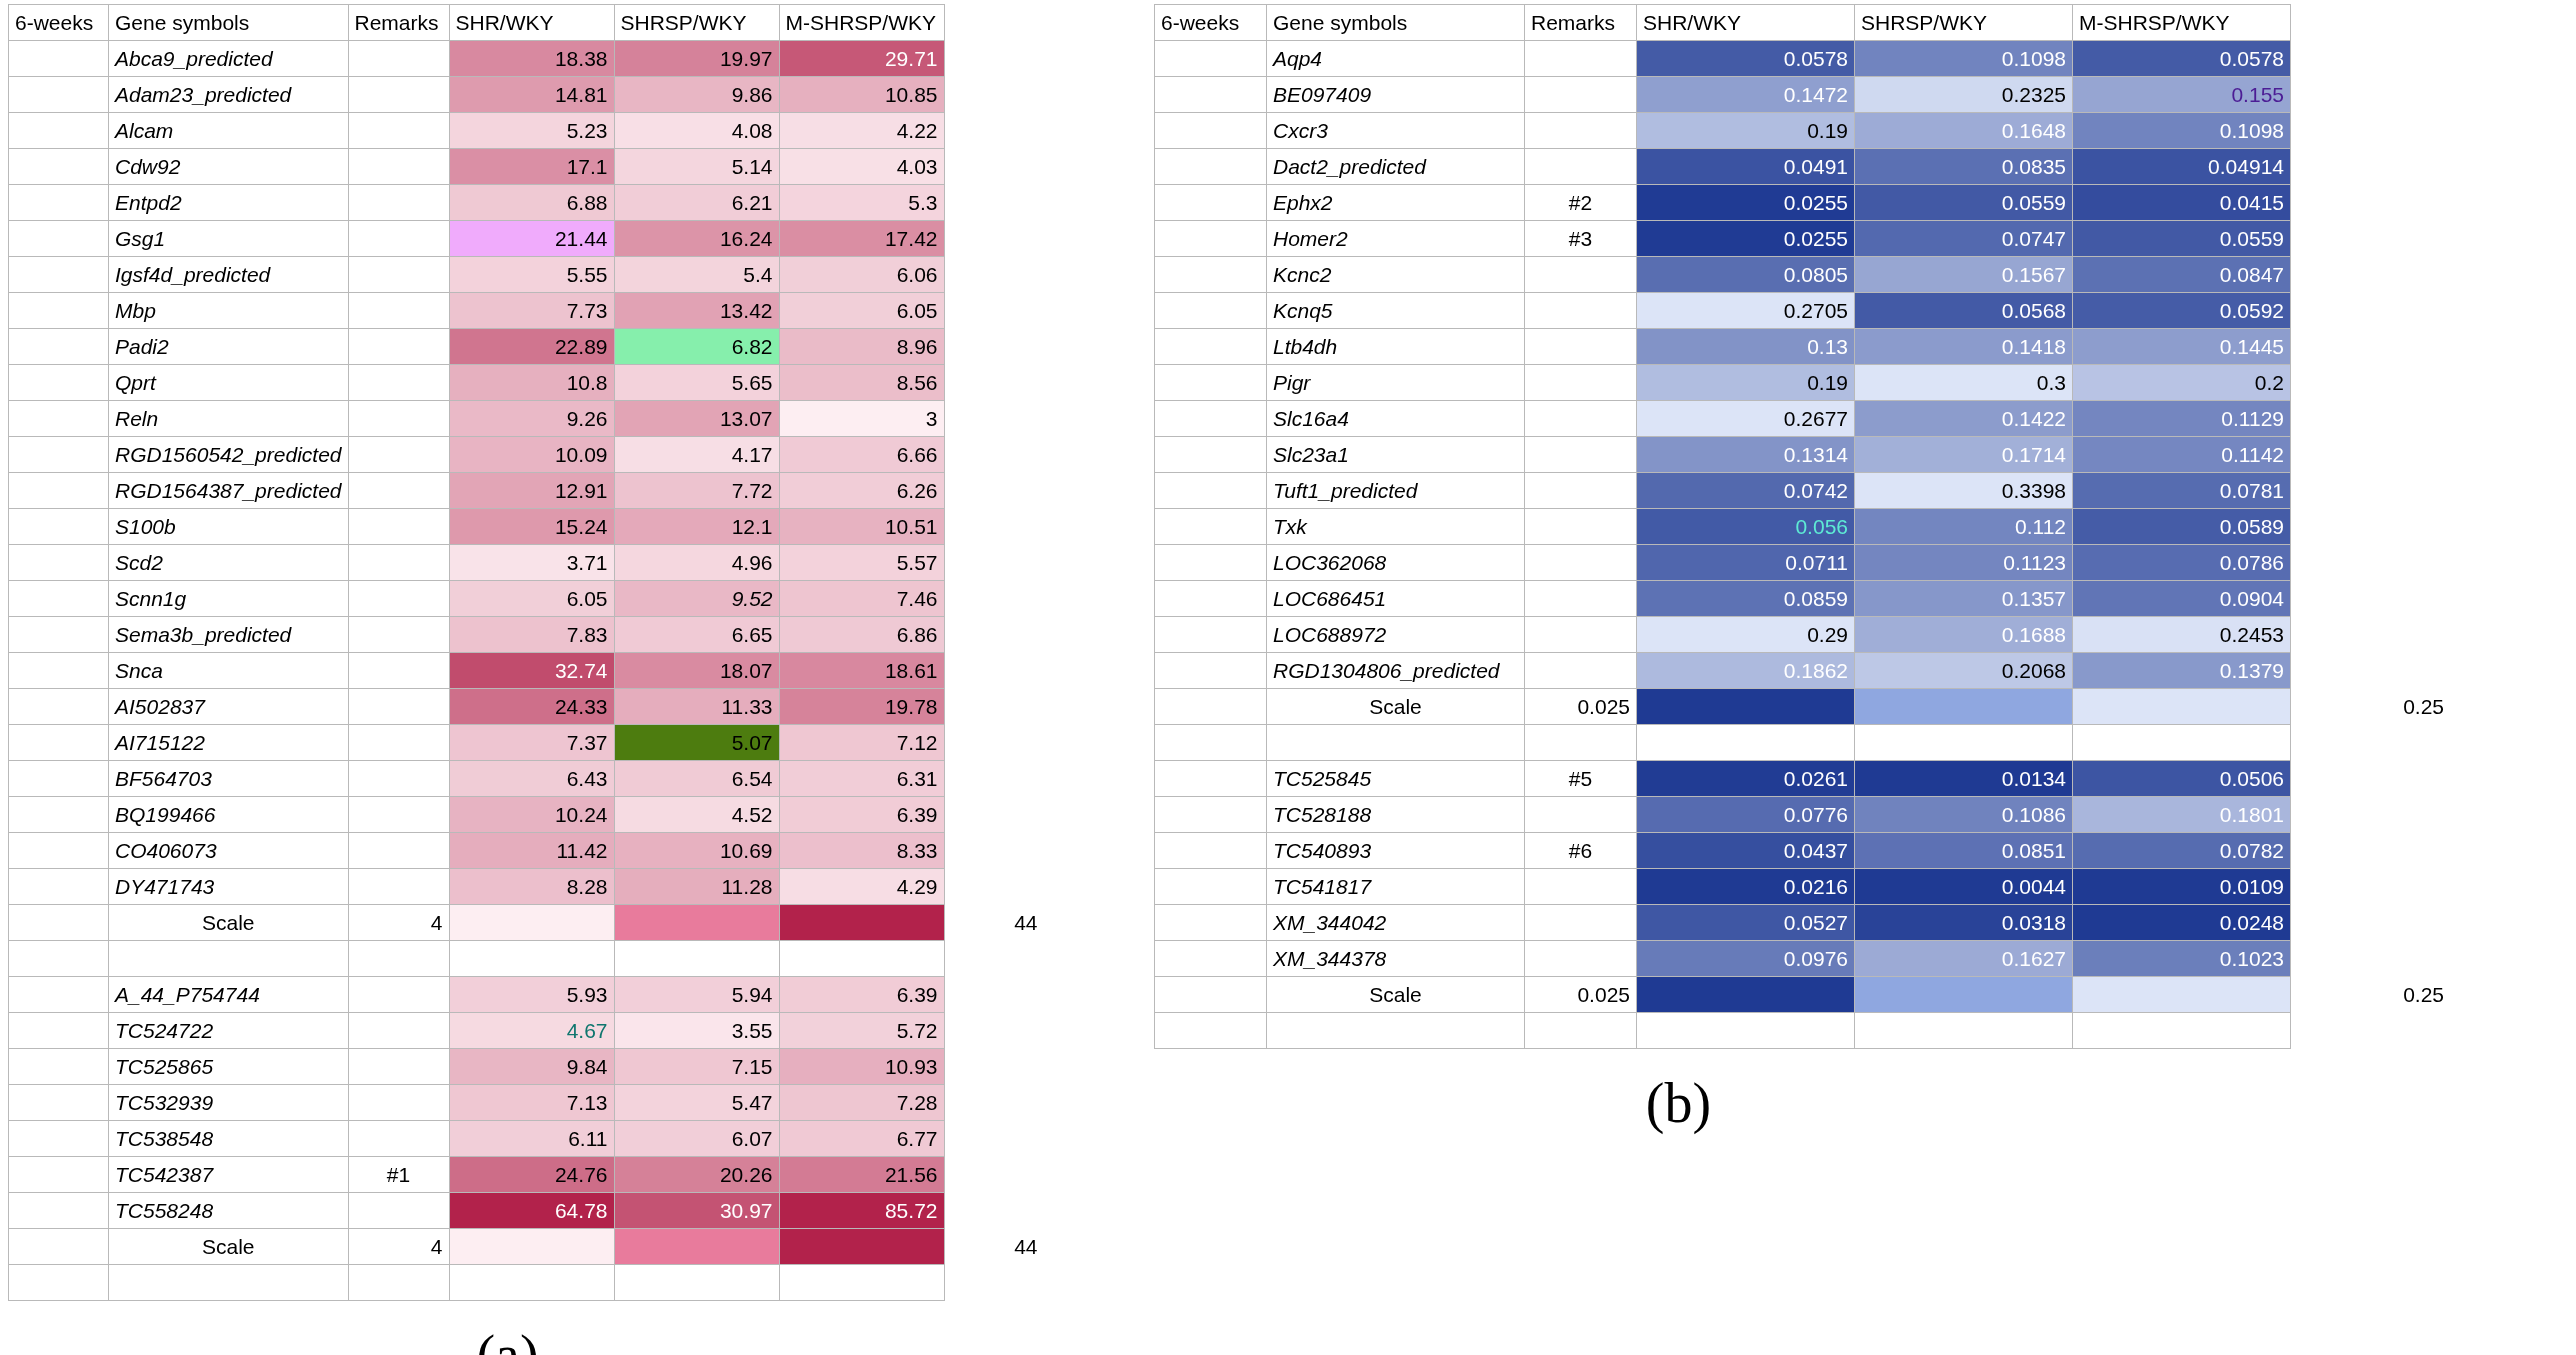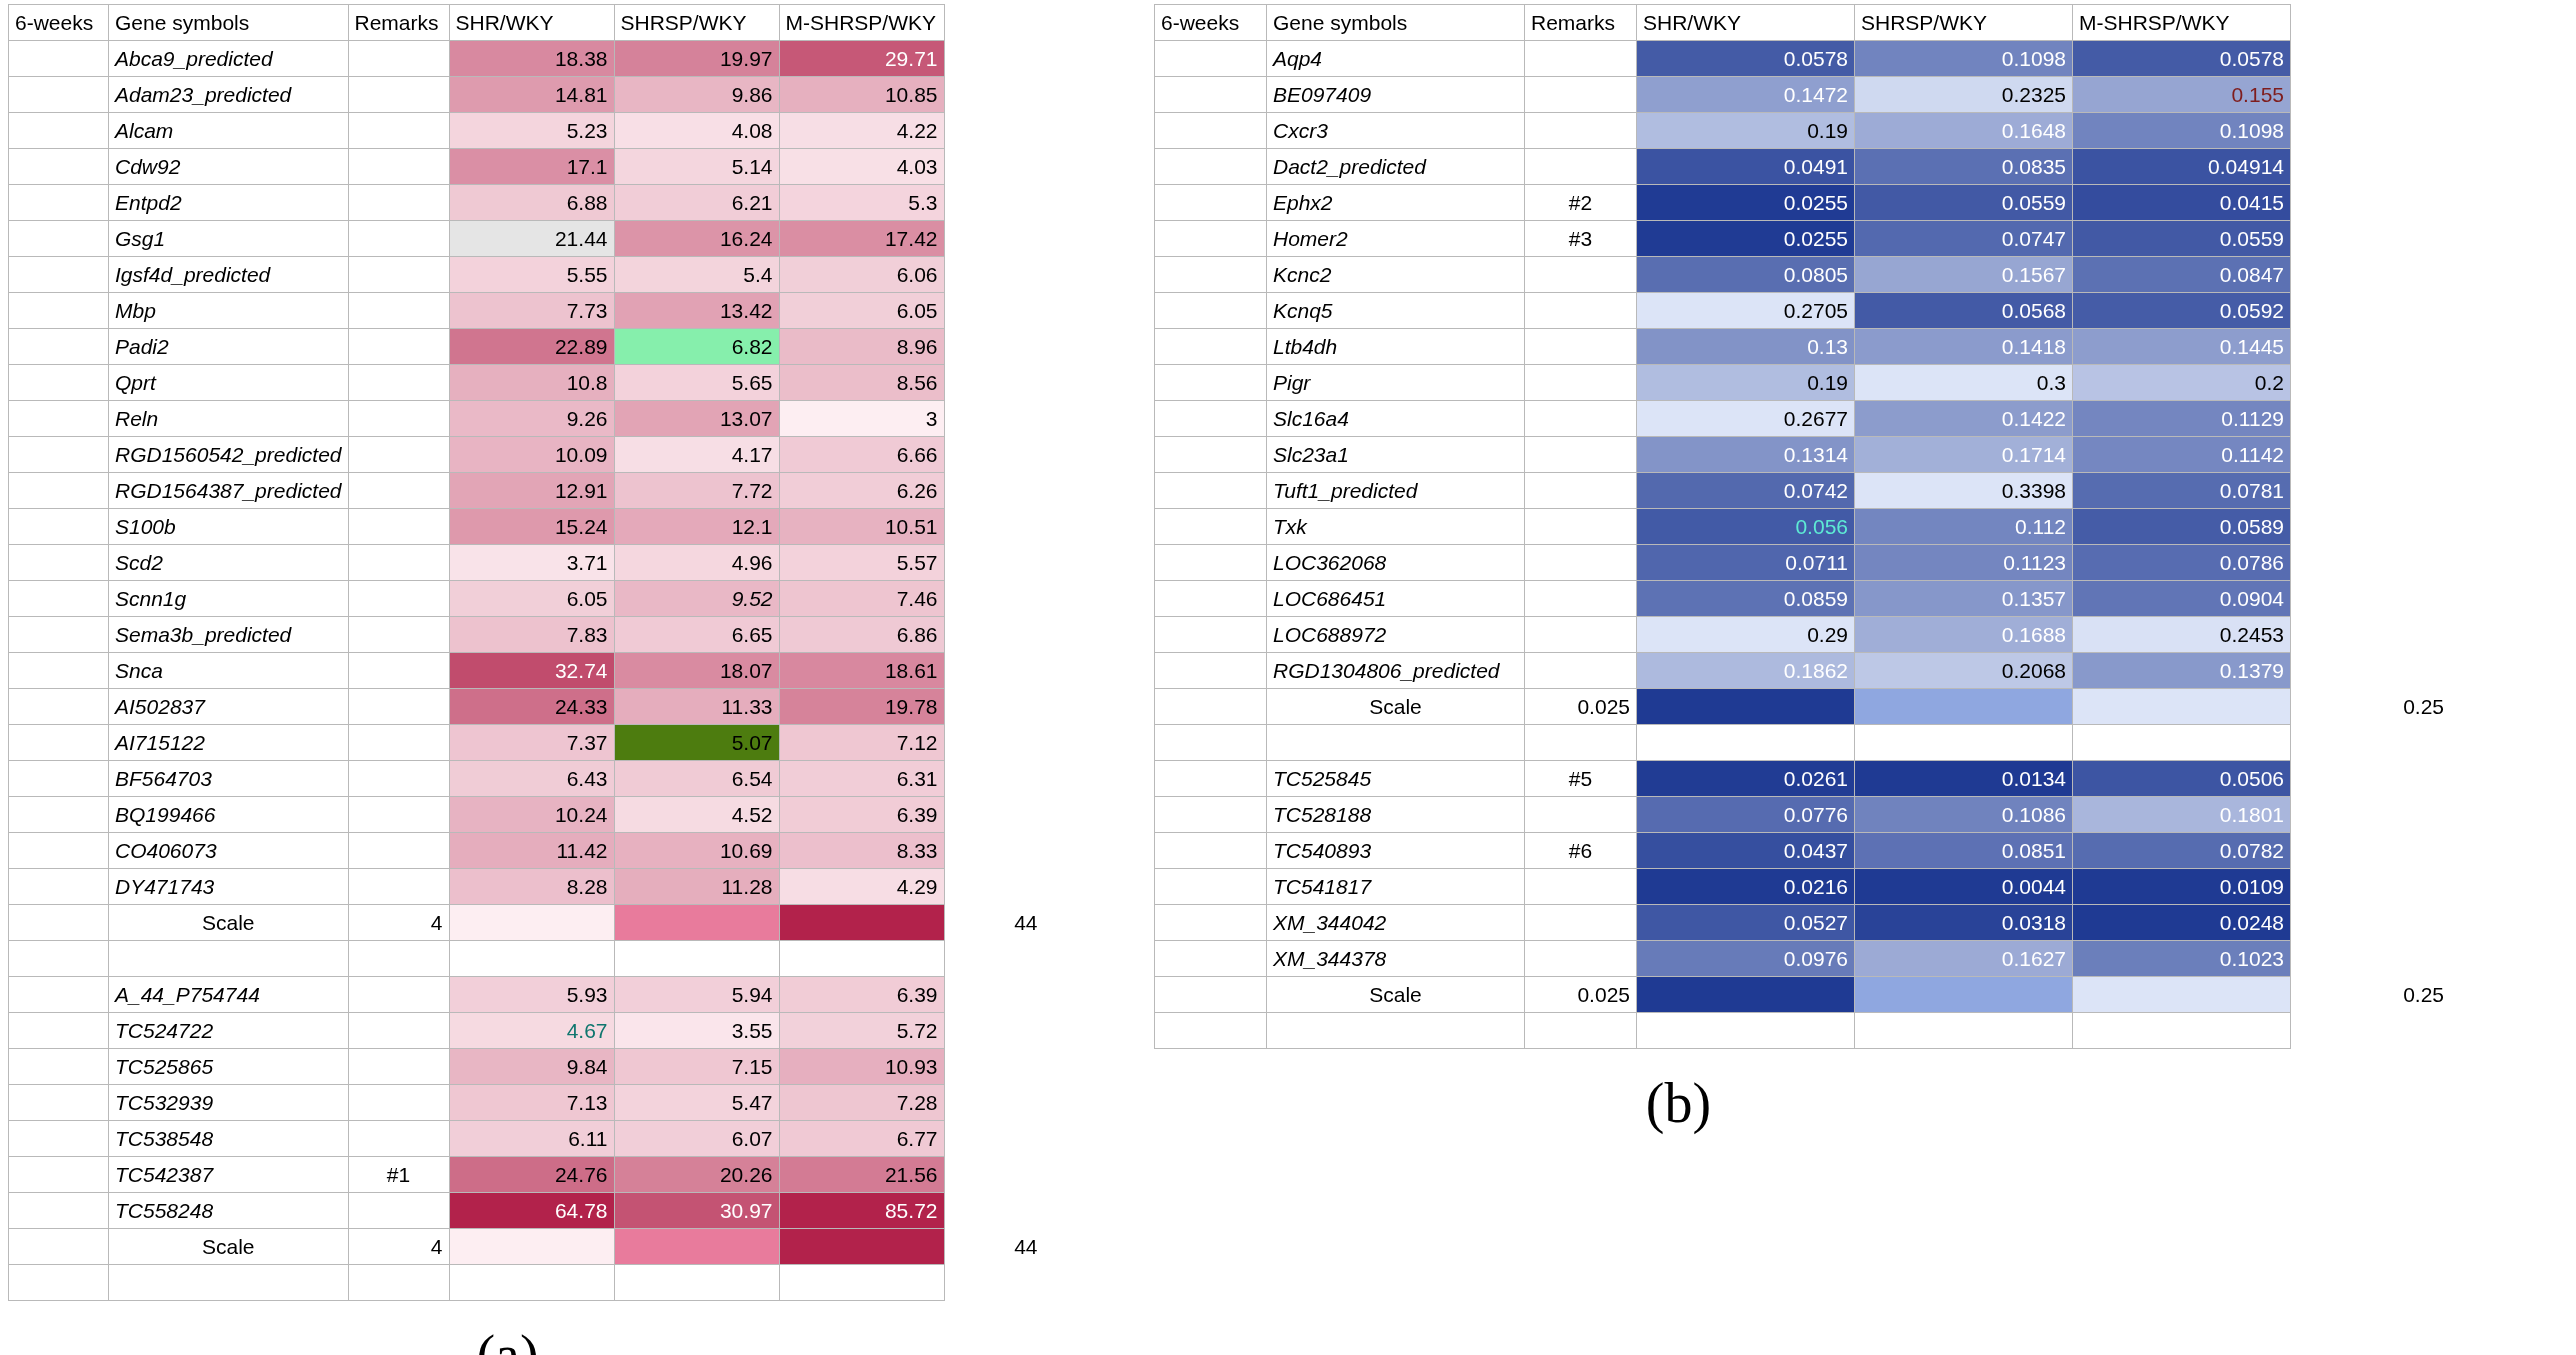"0.155" td.num { color: #7f1d1d -> #4c1d95 }
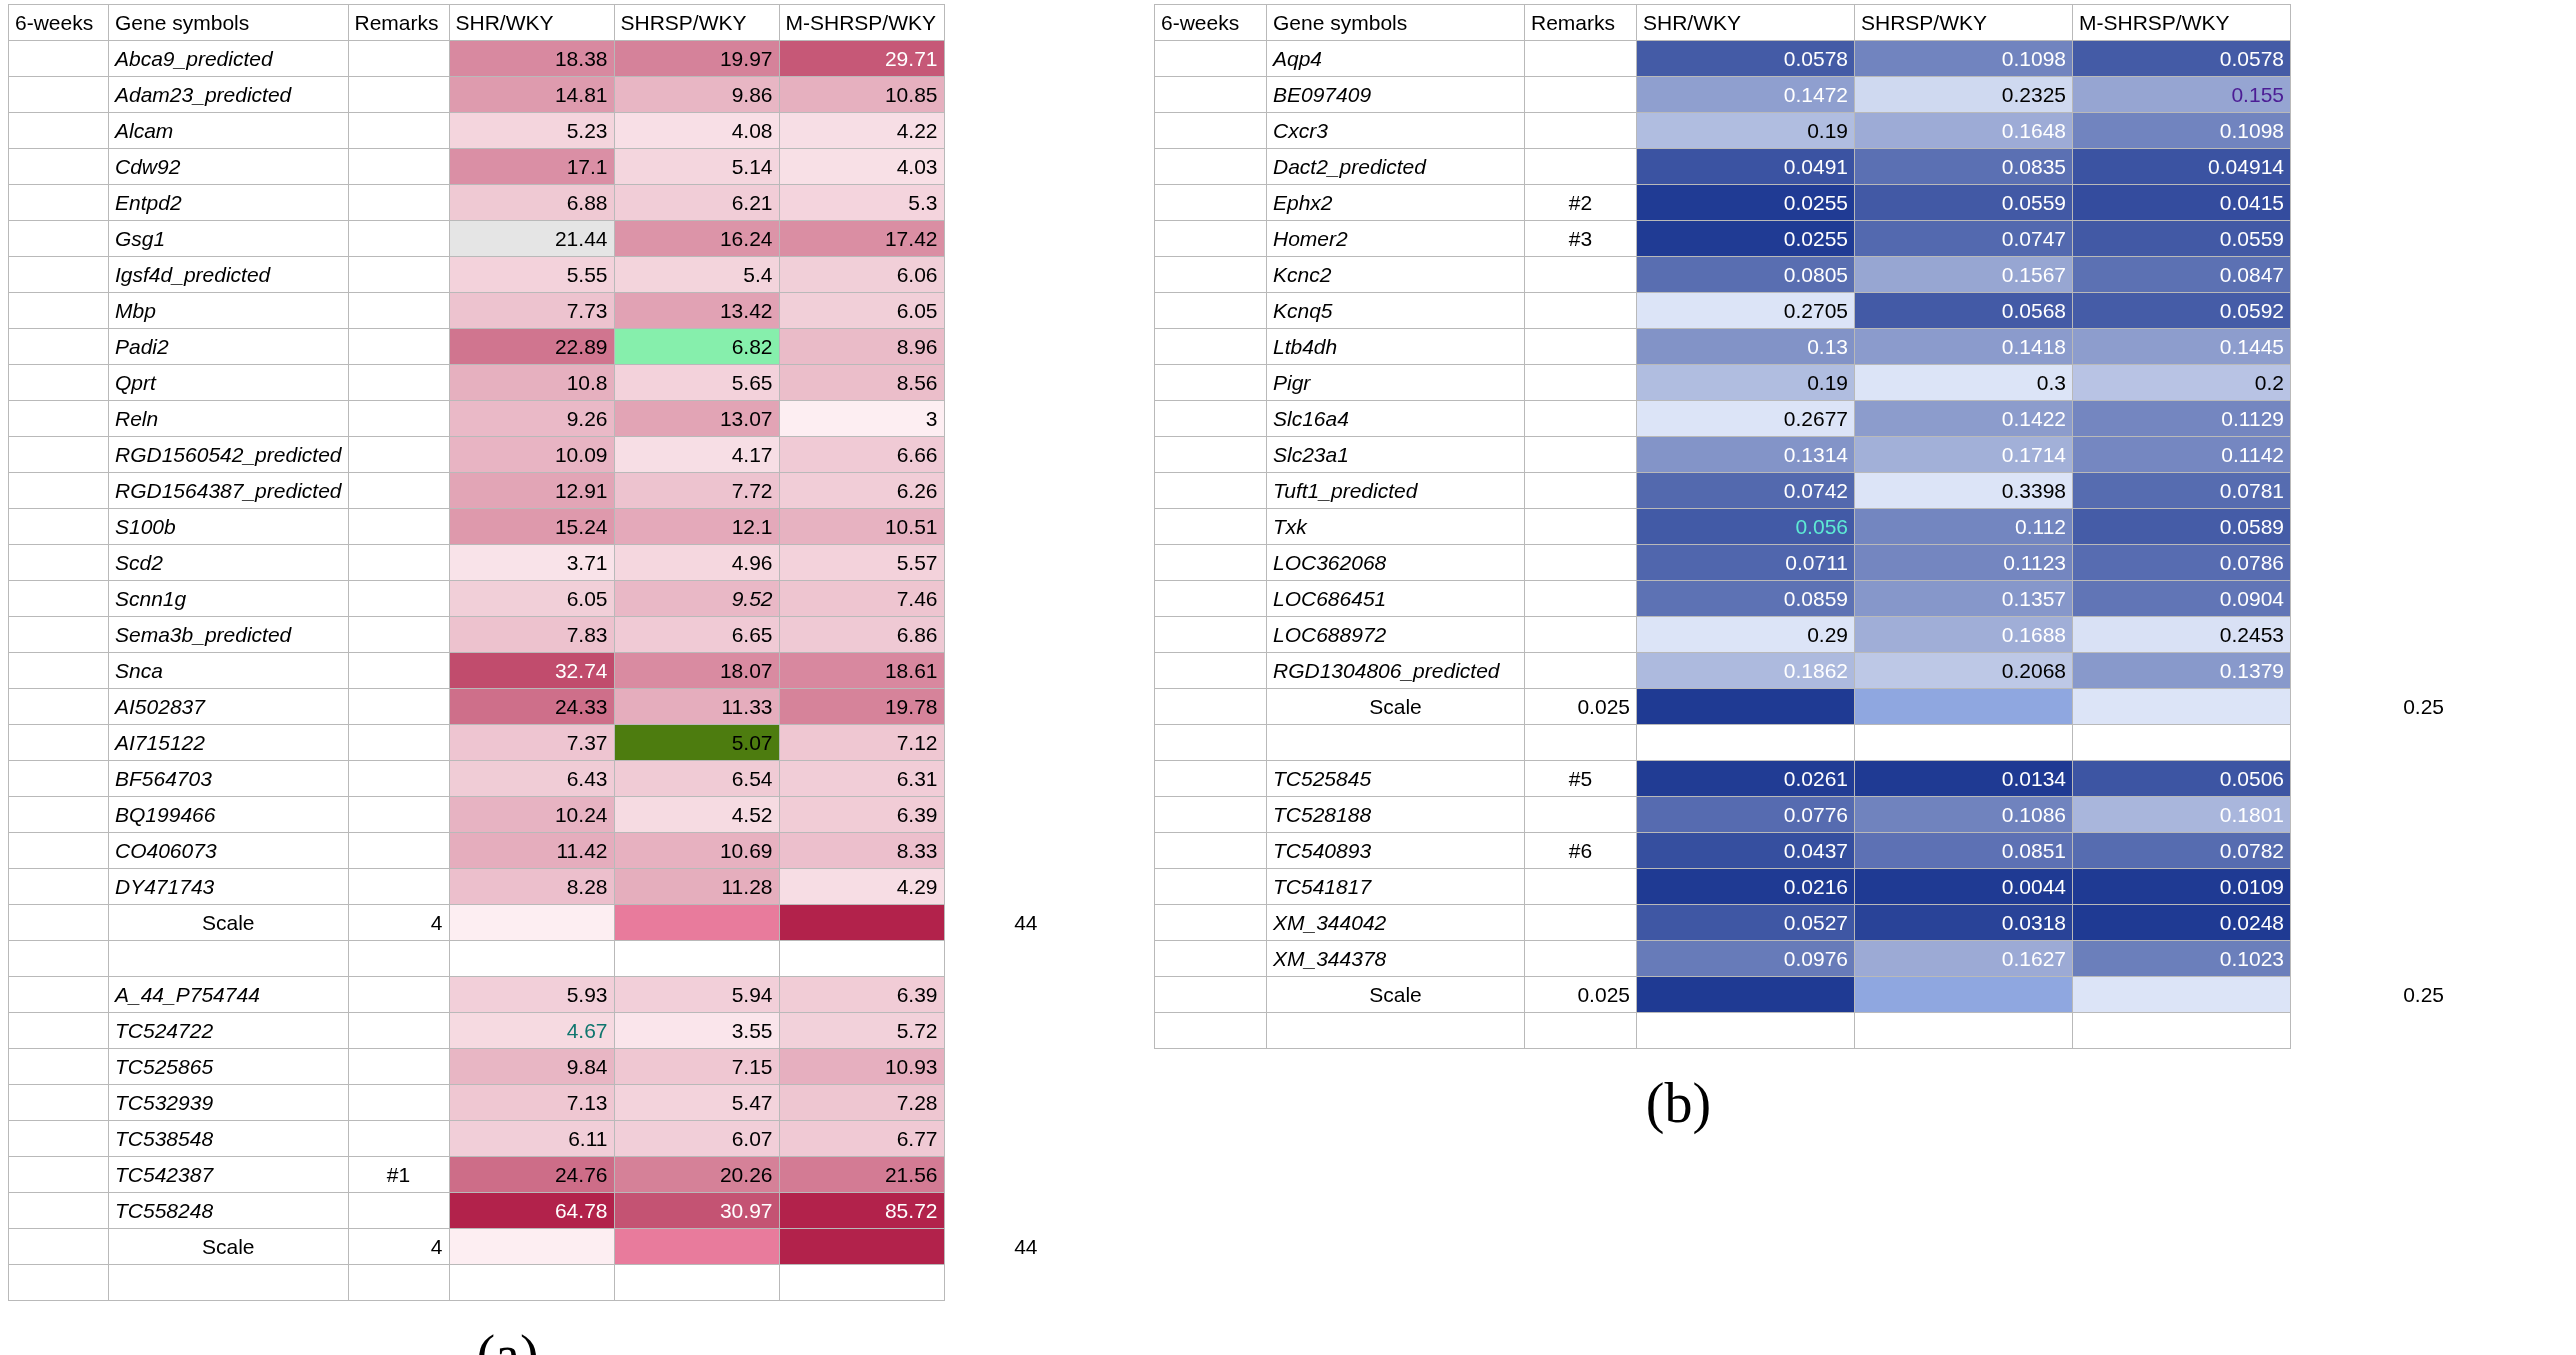"21.44" td.num { background: #e5e5e5 -> #f0abfc }
